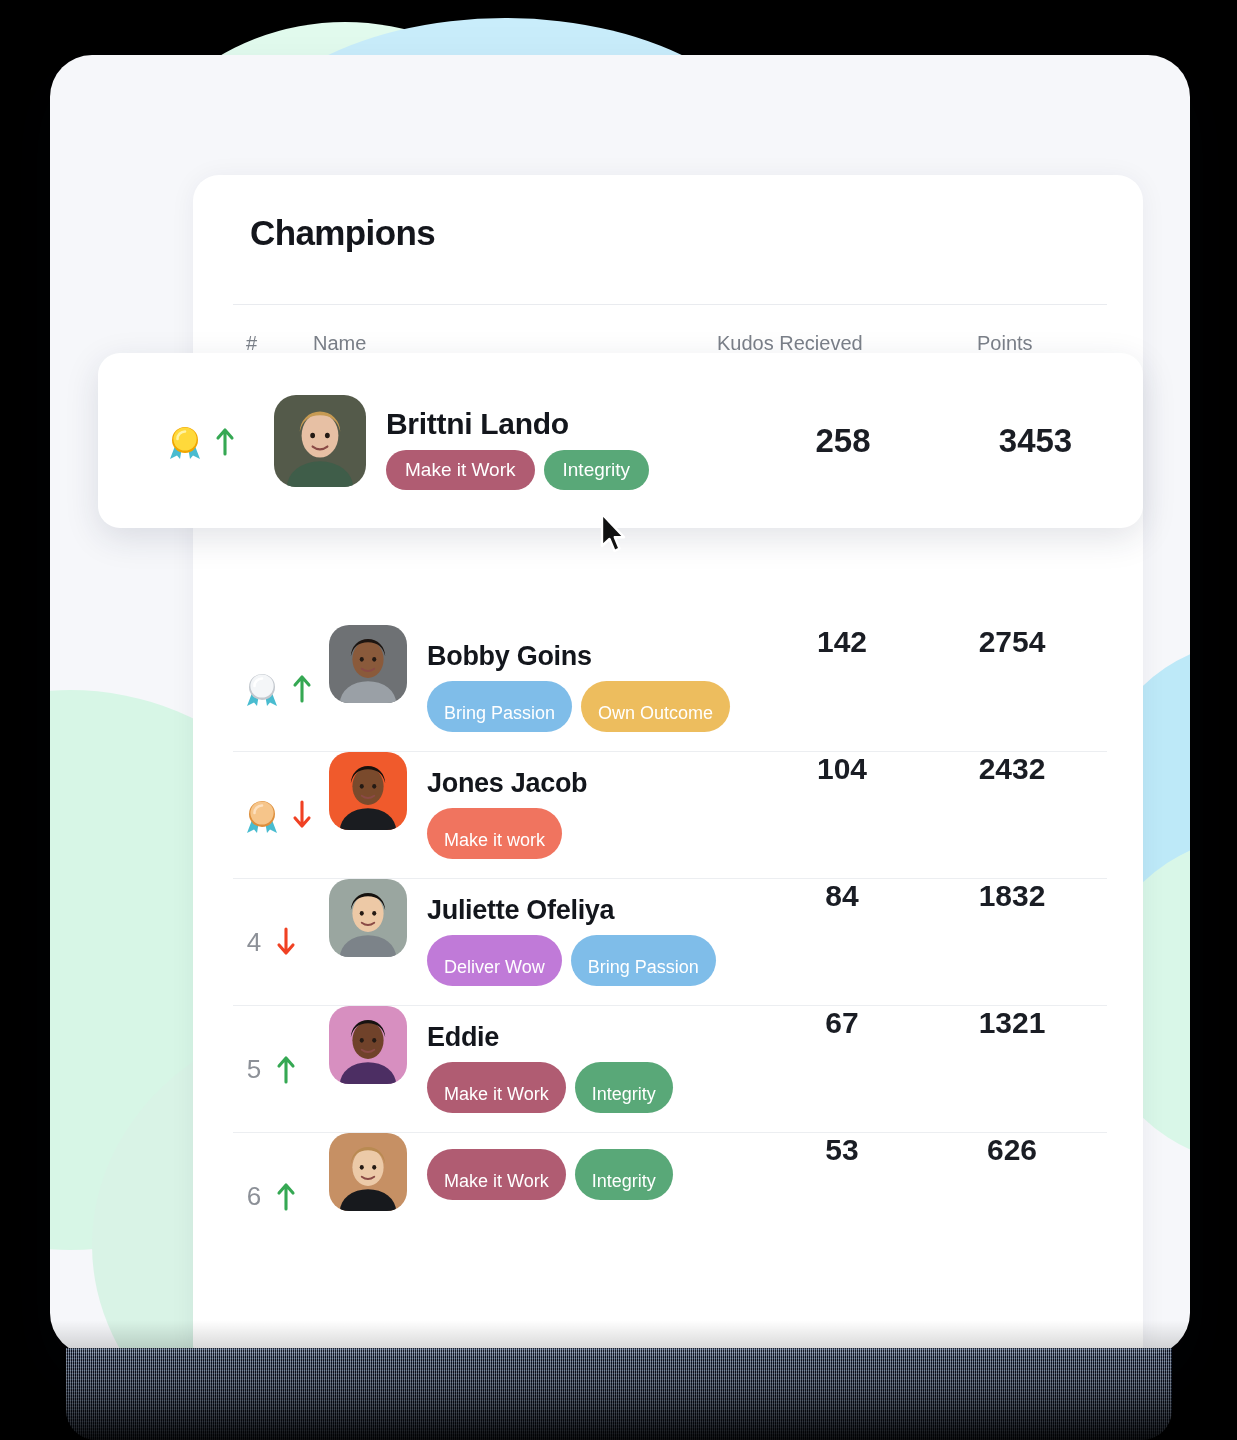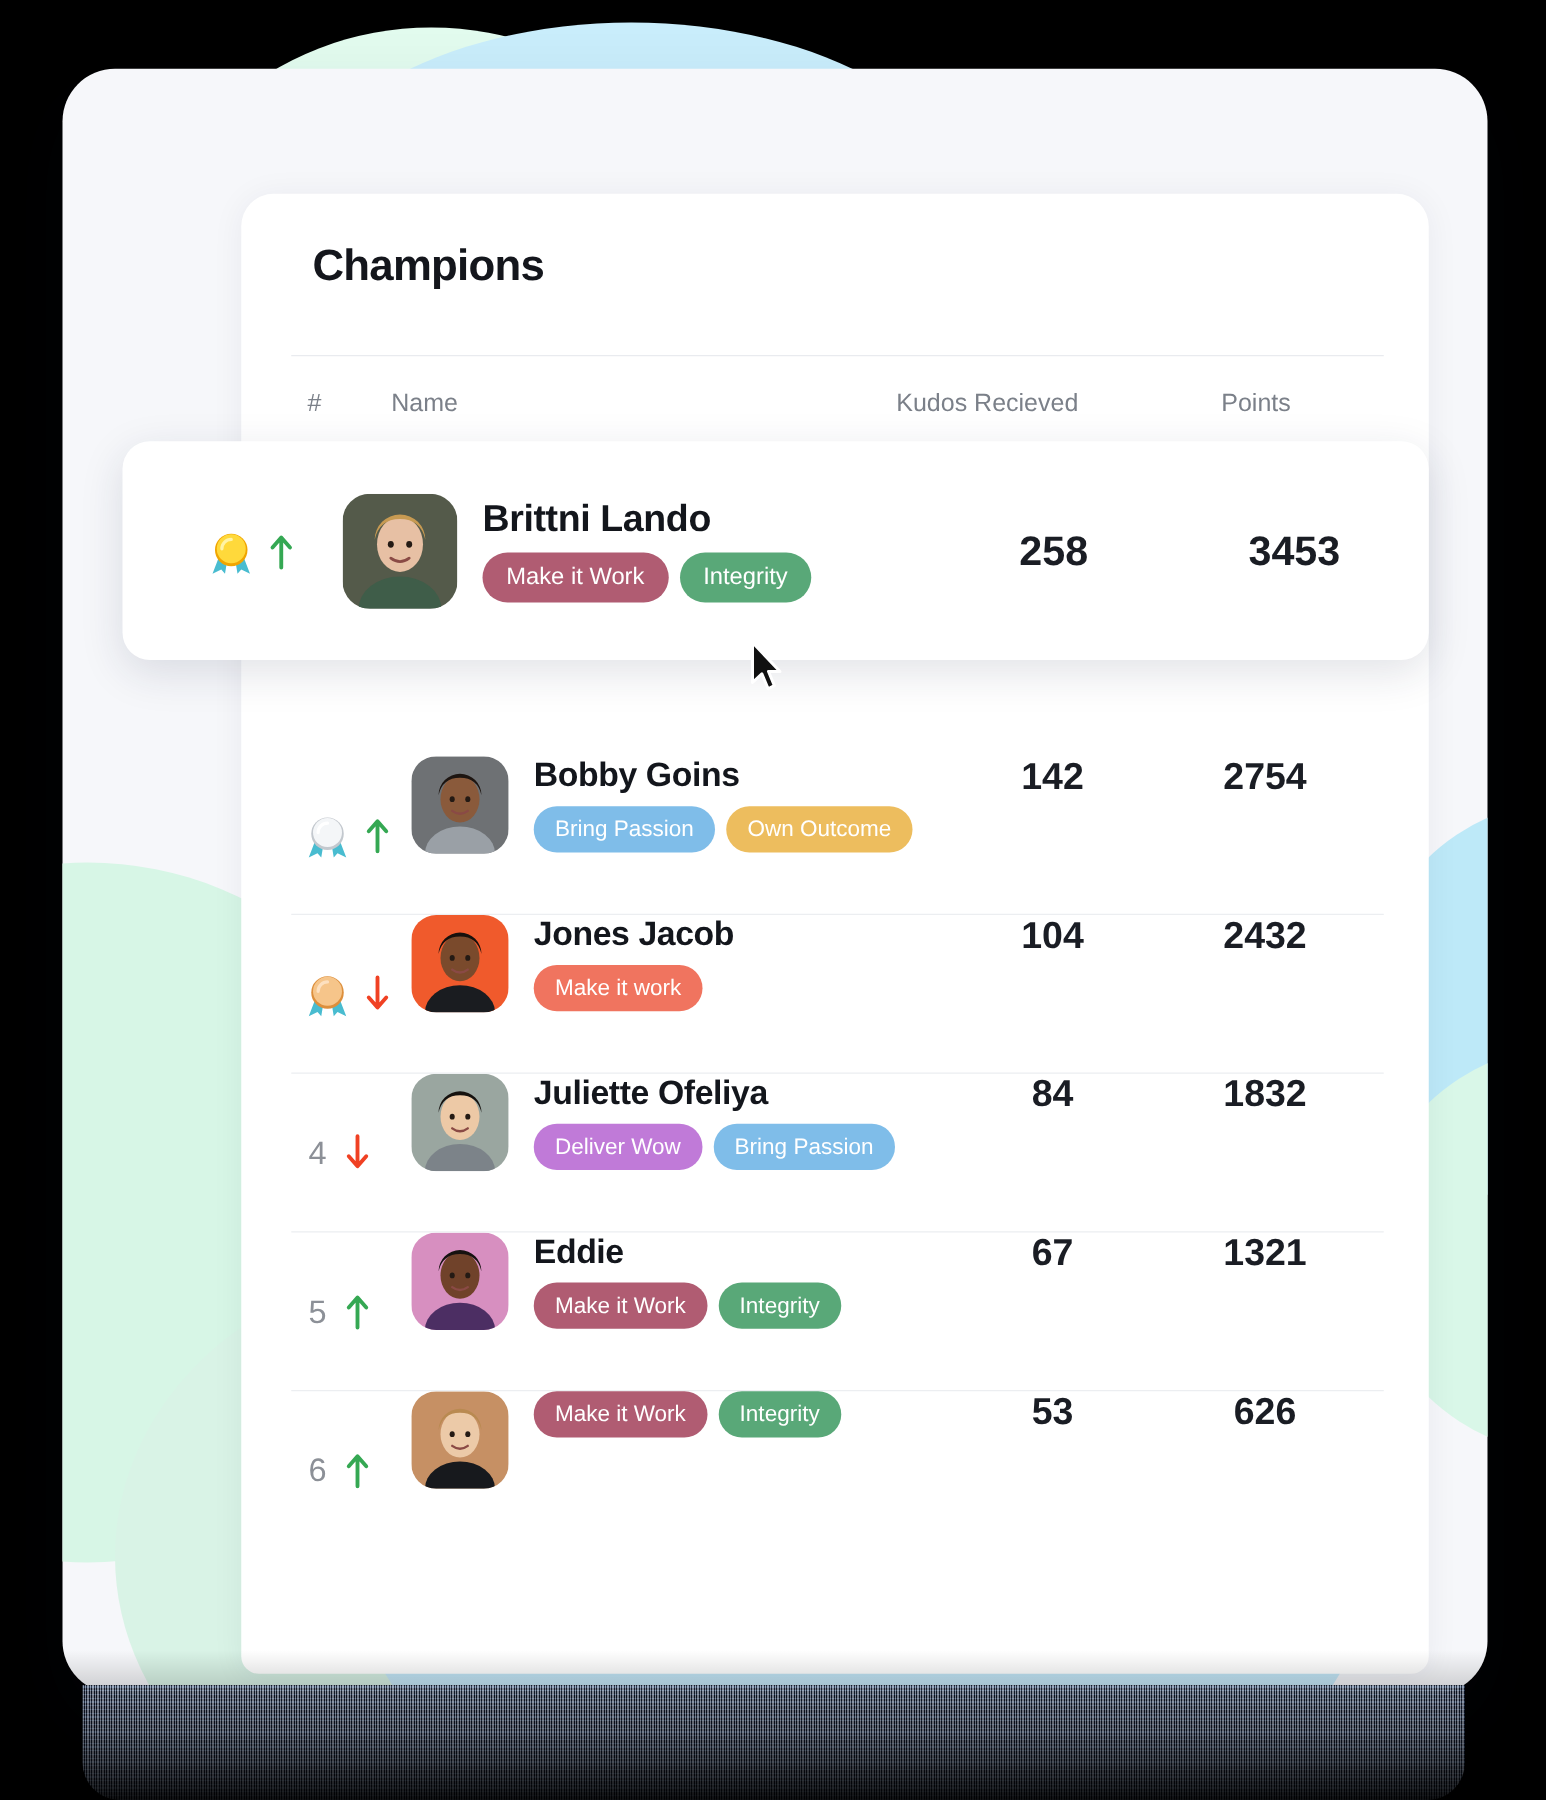"Champions" #panel { top: 100px -> 120px }
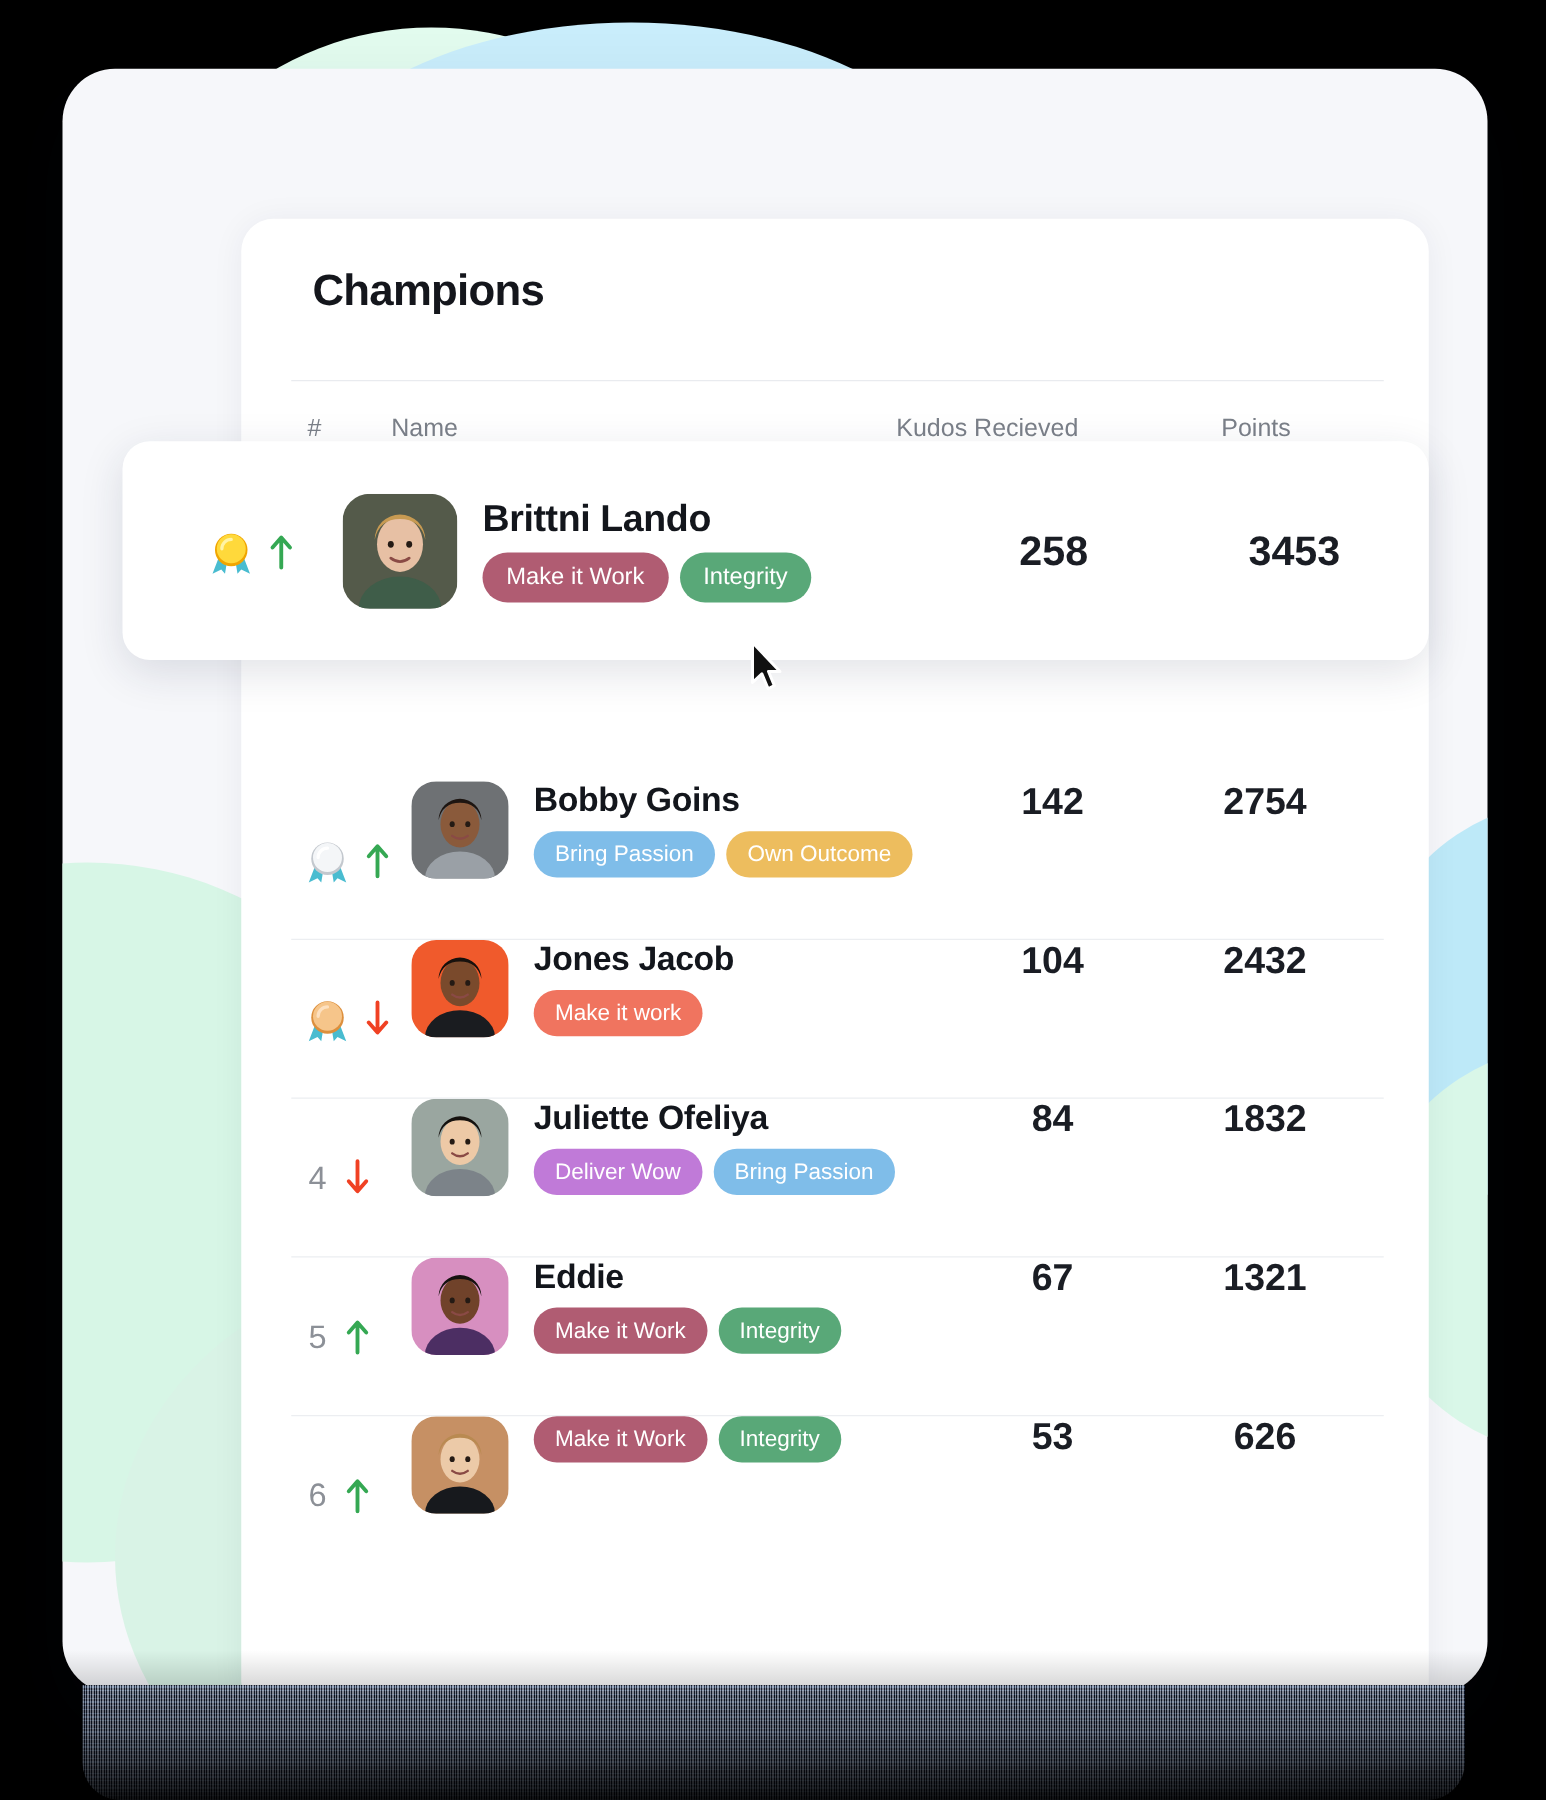"Brittni Lando" .name-cell { margin-top: none -> 16px }
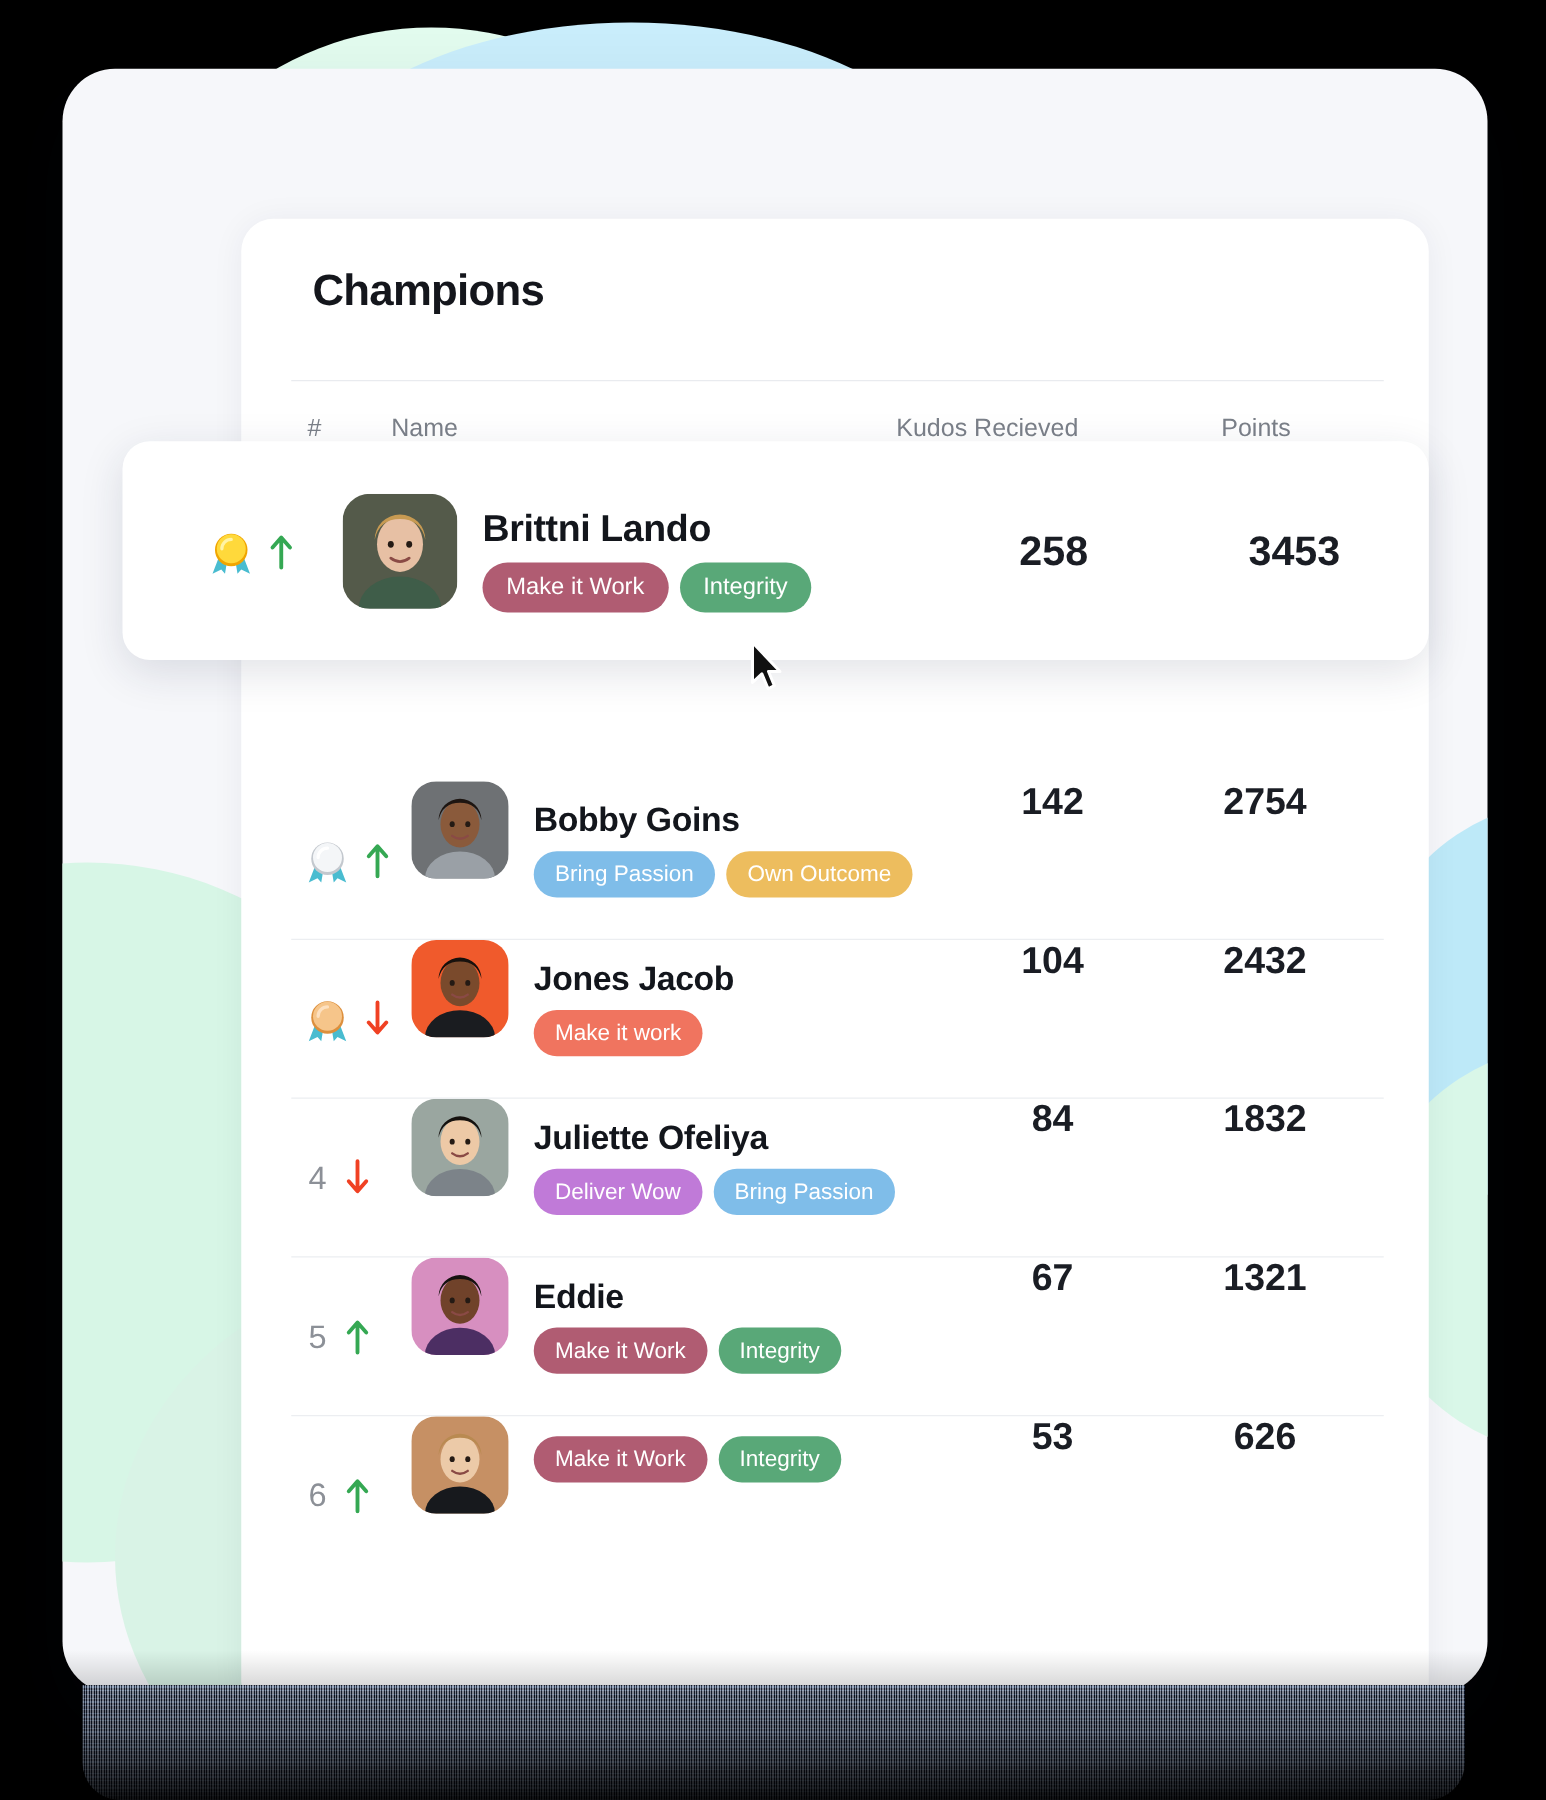"Bring Passion" .tag { padding: 9px 17px 10px -> 23px 17px 10px }
